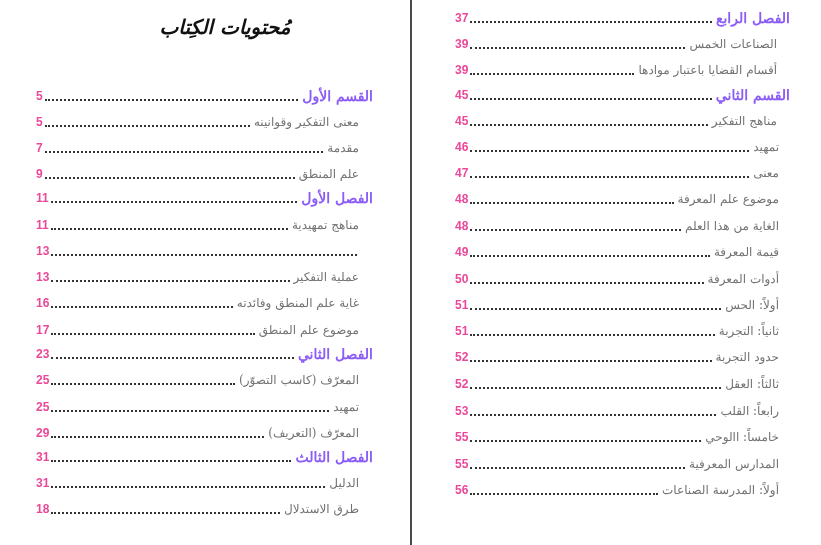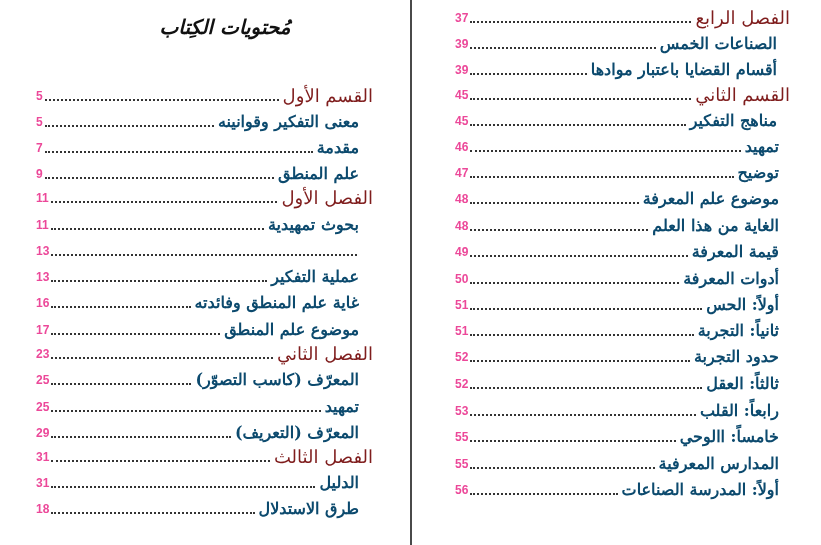"الفصل الرابع" .toc-row.heading .toc-label { color: #7f1d1d -> #8b5cf6; font-size: 18px -> 14px; font-weight: normal -> bold }
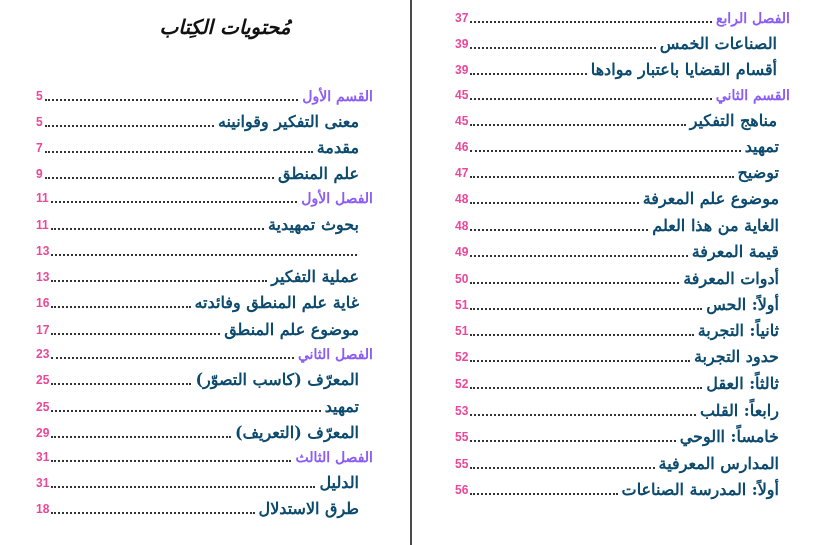"الصناعات الخمس" .toc-label { color: #0c4a6e -> #737373; font-size: 16px -> 12px; font-weight: bold -> none }
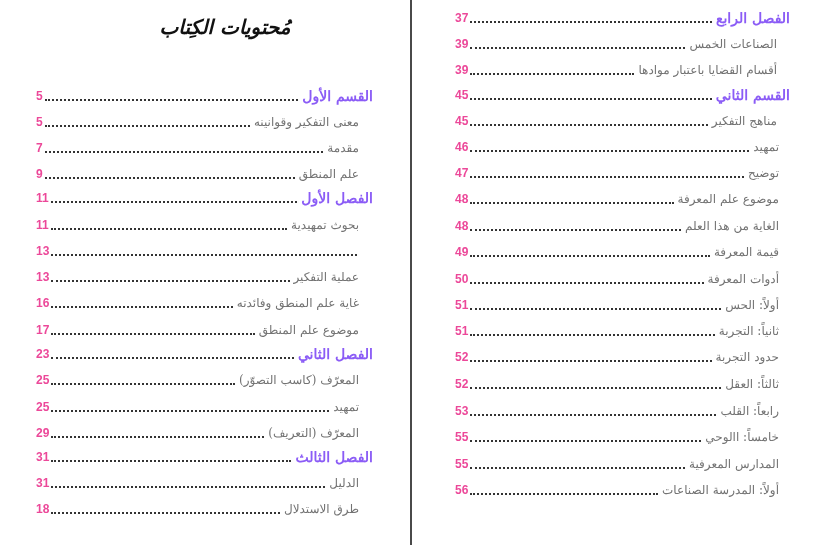"توضيح" span.toc-label { text: توضيح -> معنى }
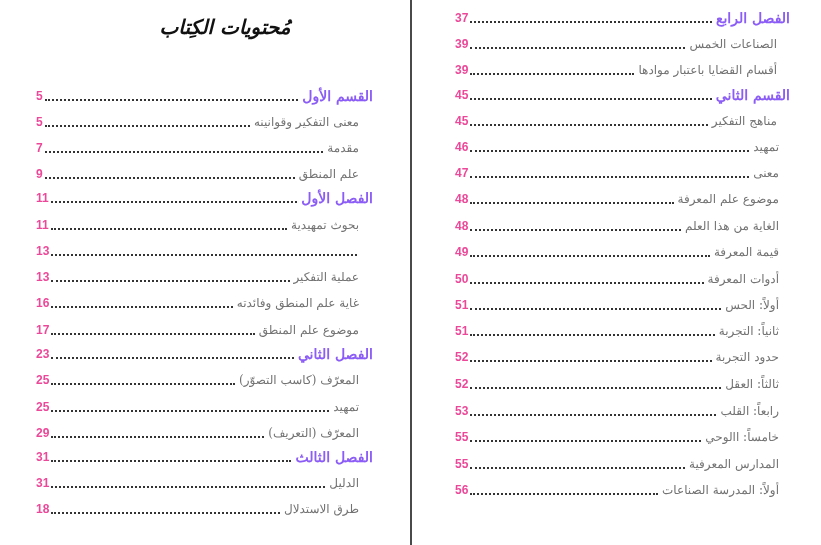"بحوث تمهيدية" span.toc-label { text: بحوث -> مناهج }
